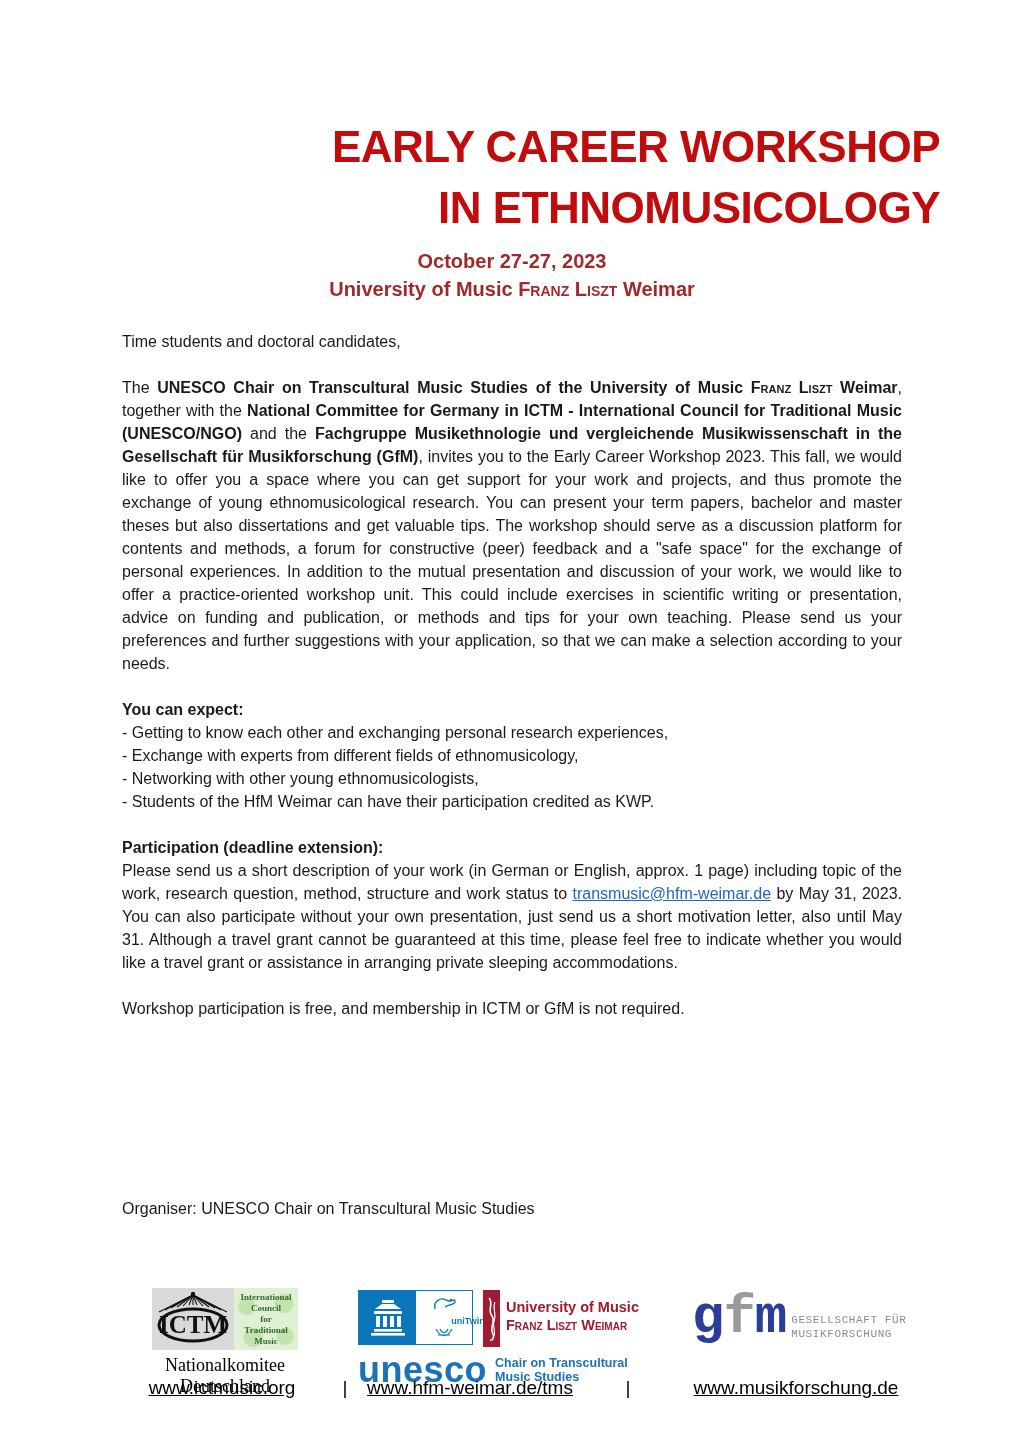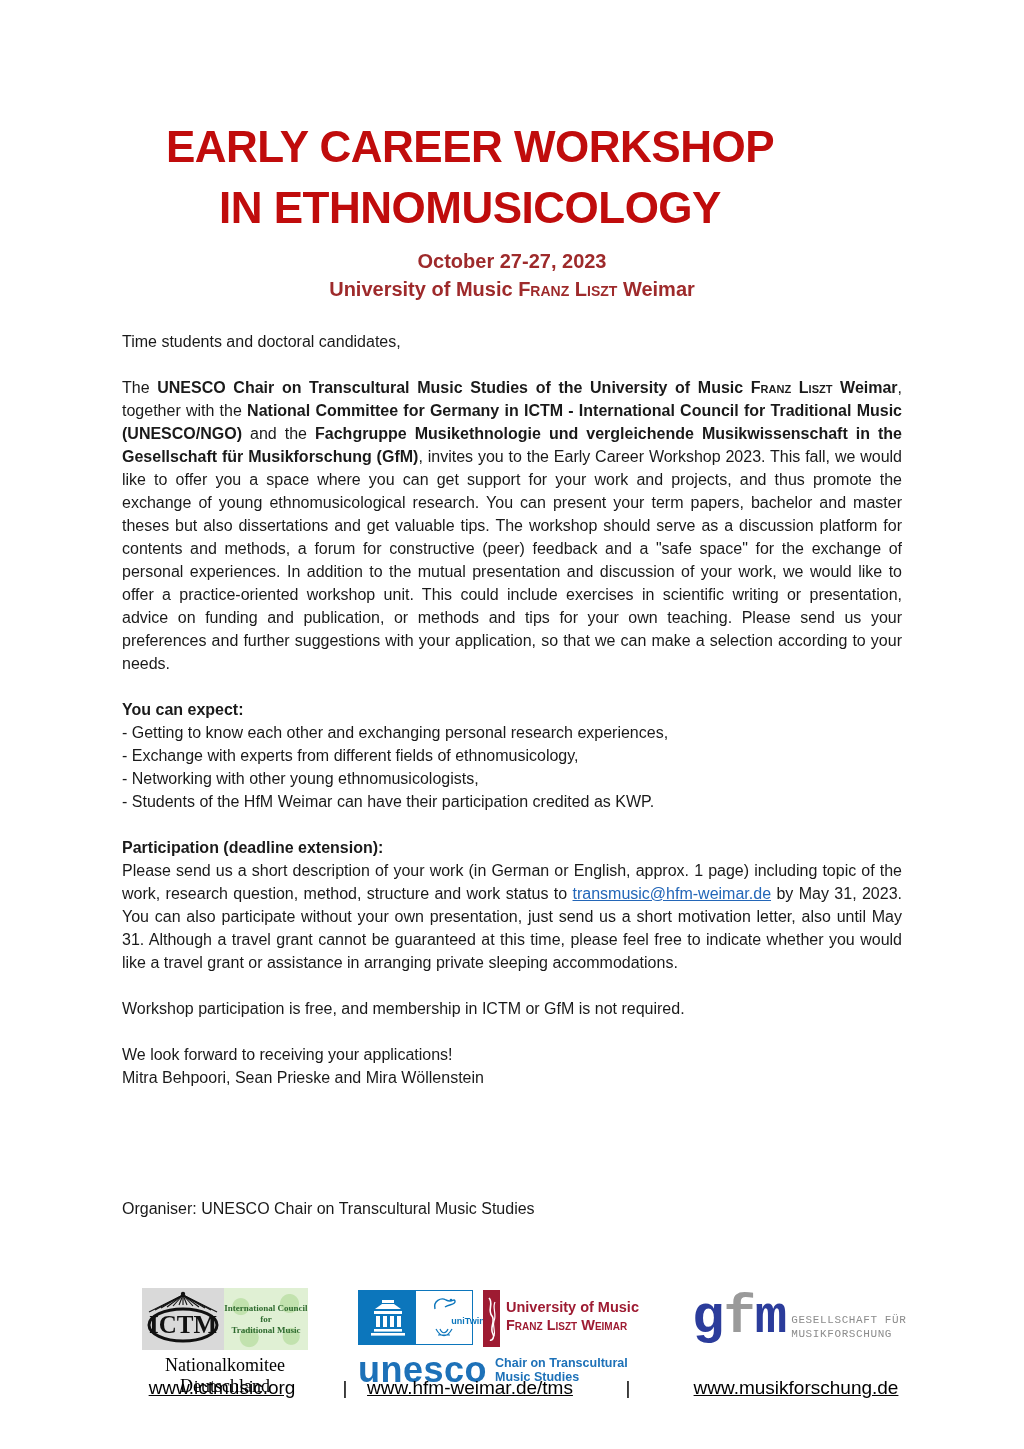"EARLY CAREER WORKSHOP" .title { text-align: center -> right }
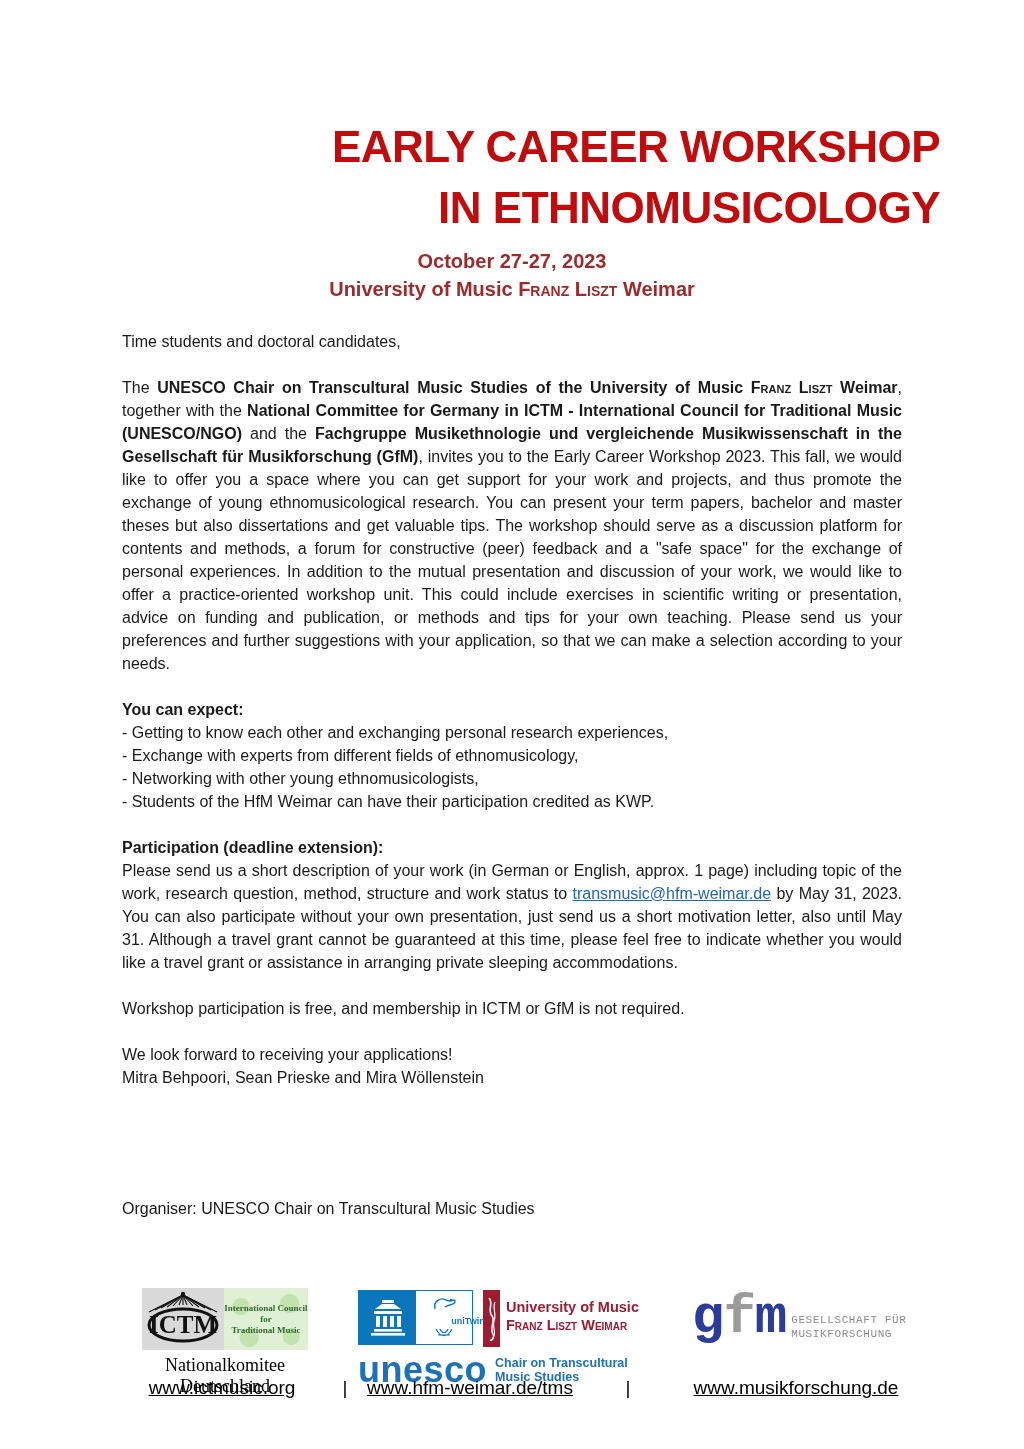"We look forward to receiving" div.section { html: <div> <div>We look forward to receiving your applications!</div> <div>Mitra Behpoori, Sean Prieske and Mira Wöllenstein</div> </div> -> none }
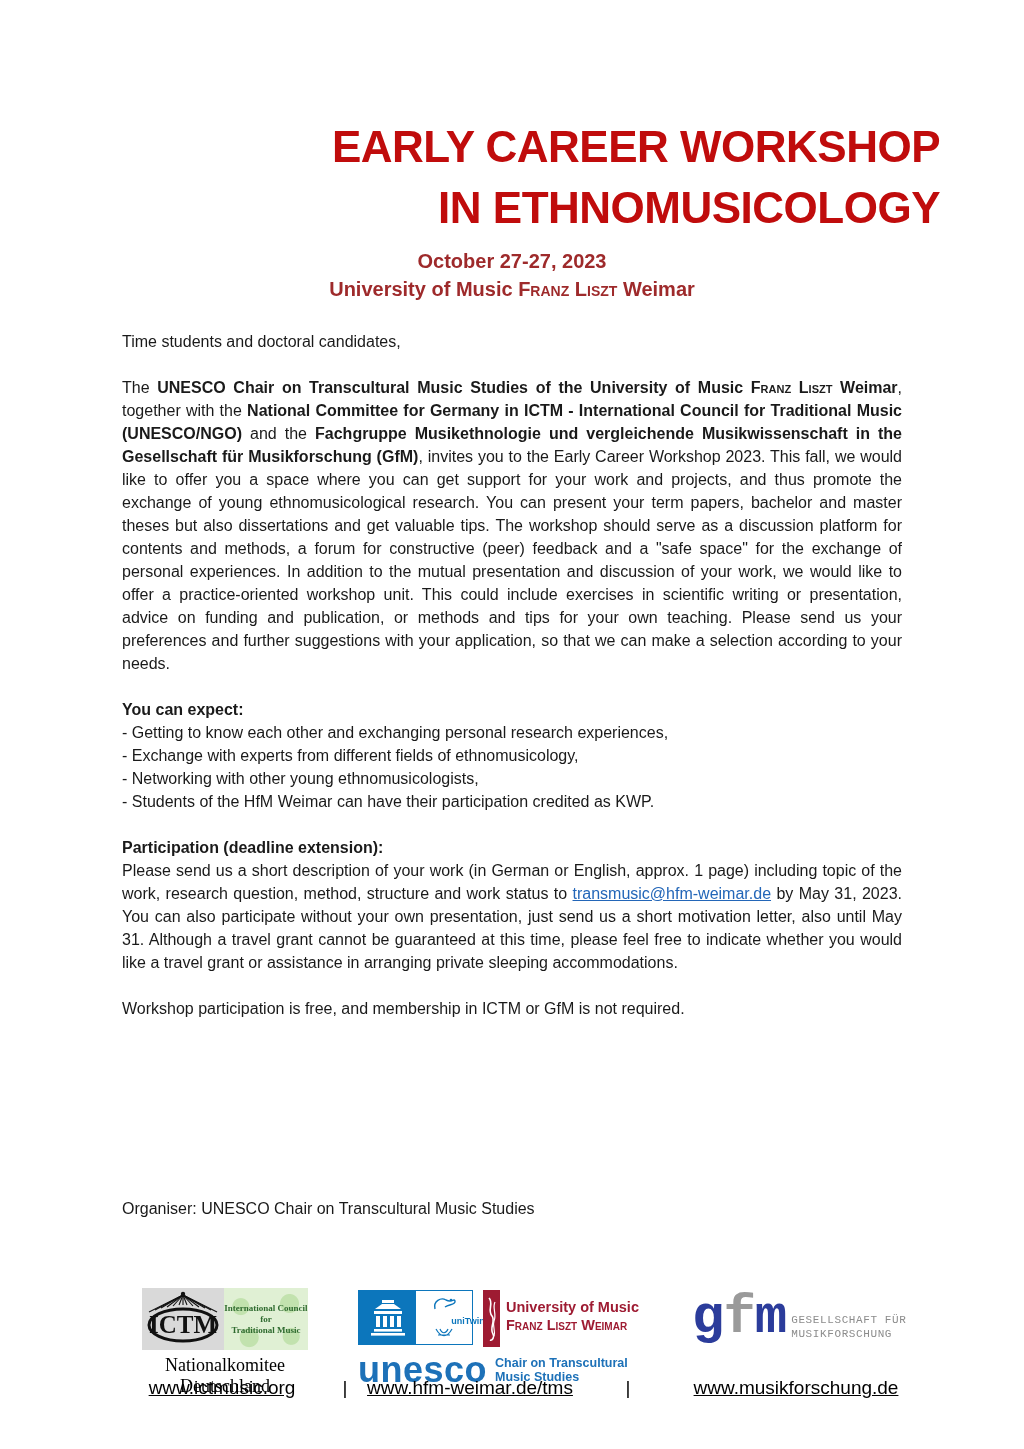"International Council" .ictm-green { width: 84px -> 64px }
